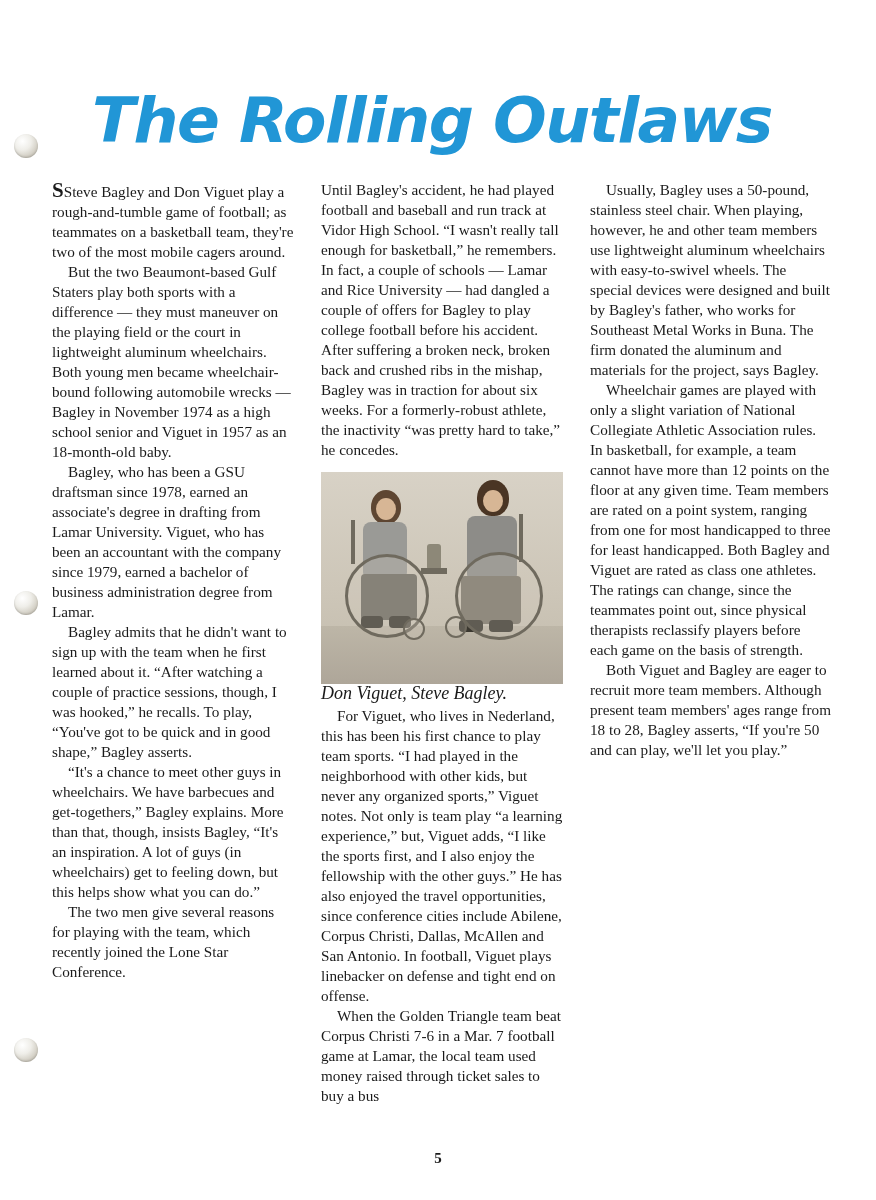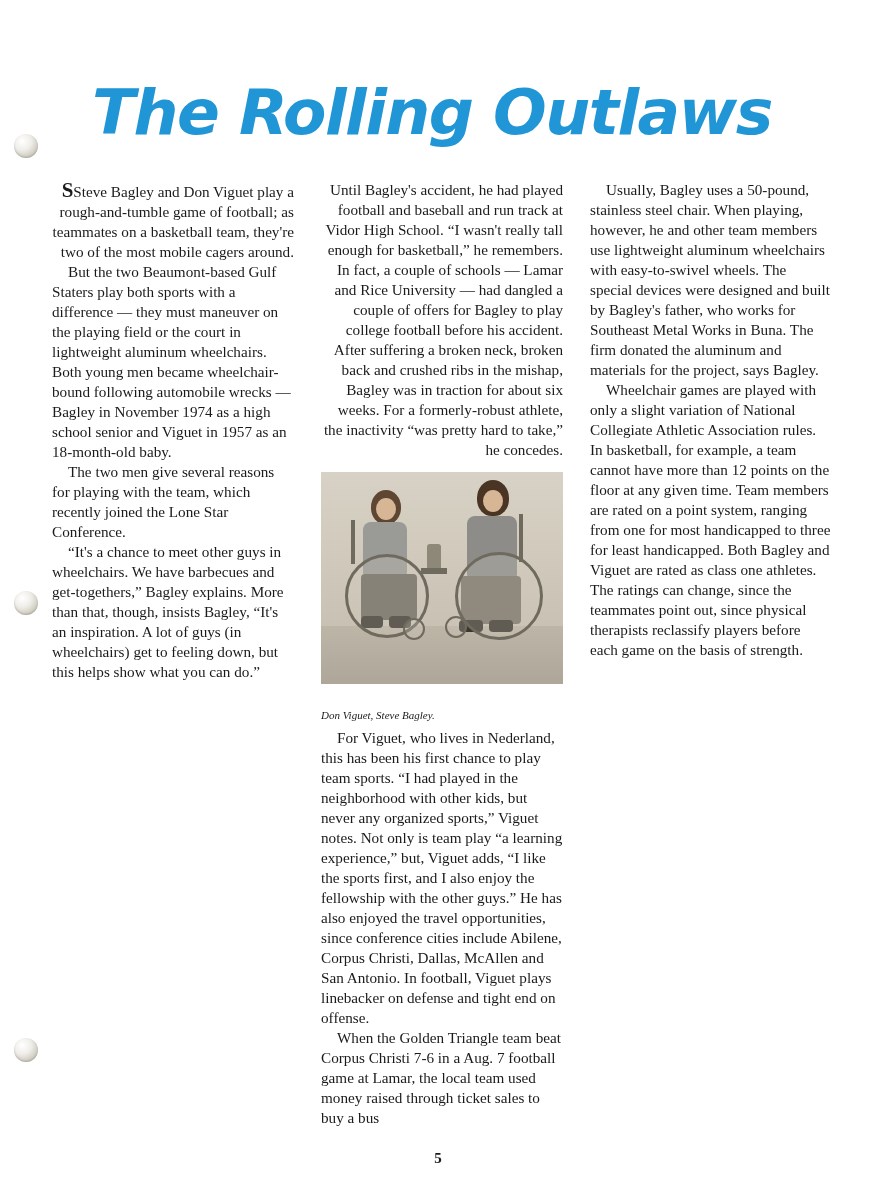"The Rolling Outlaws" .masthead { top: 78px -> 86px }
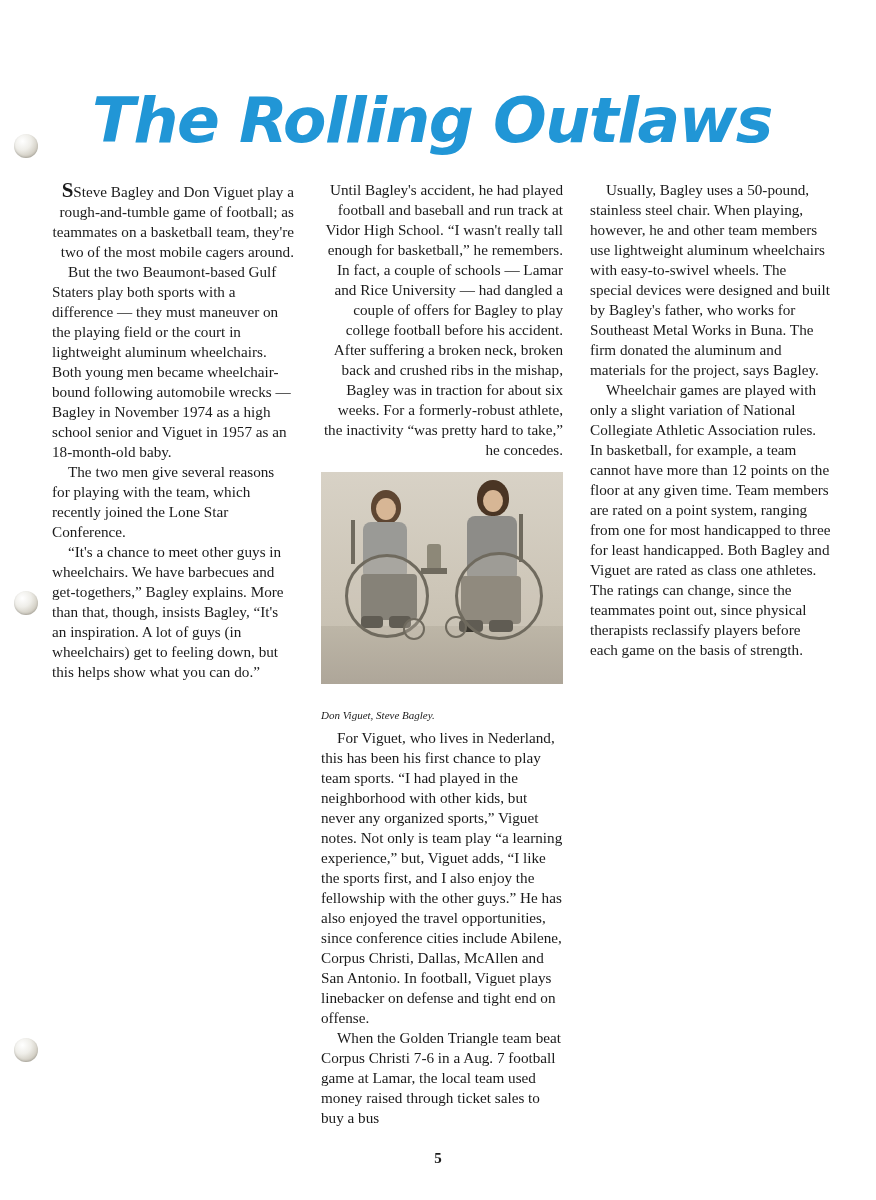"SSteve Bagley and Don Viguet" .col p.first { text-align: right -> none }
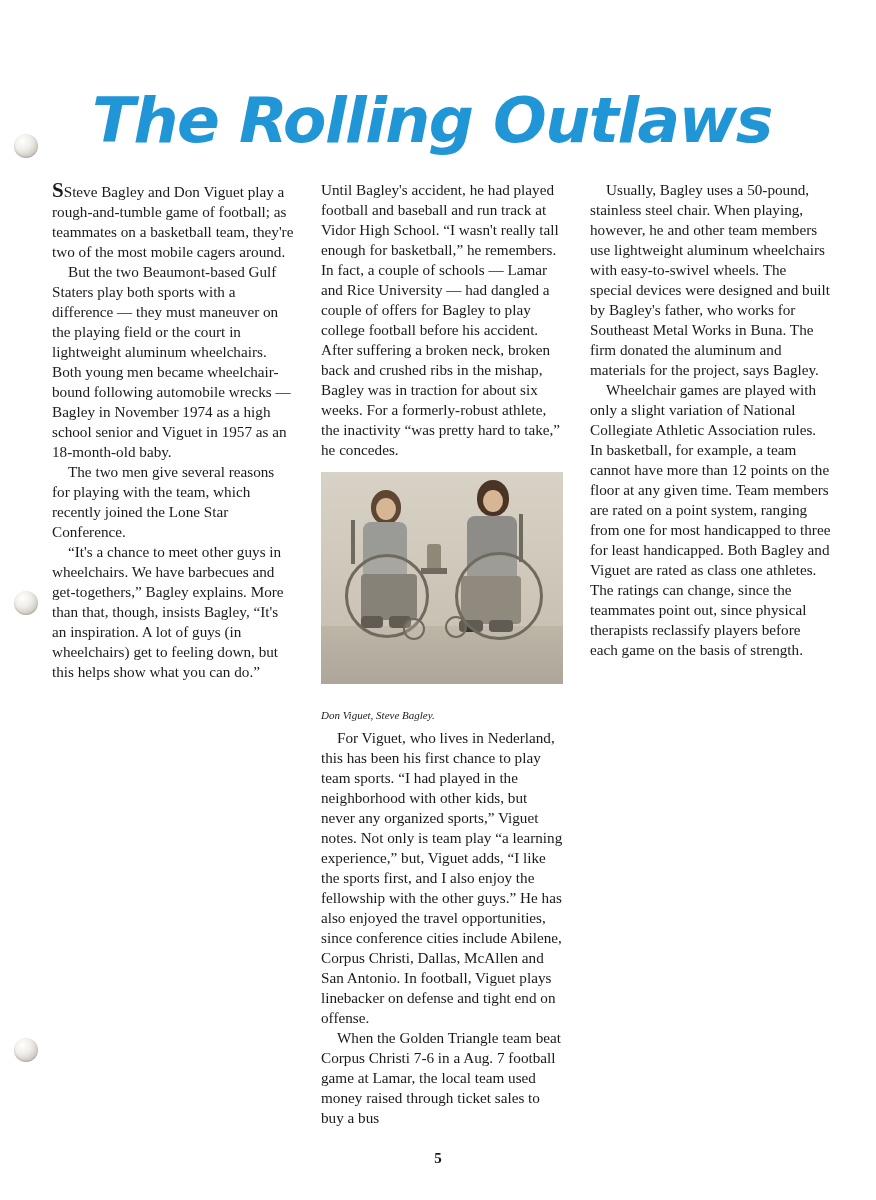"Bagley, who has been a" p { html: none -> <p>Bagley, who has been a GSU draftsman since 1978, earned an associate's degree in drafting from Lamar University. Viguet, who has been an accountant with the company since 1979, earned a bachelor of business administration degree from Lamar.</p> }
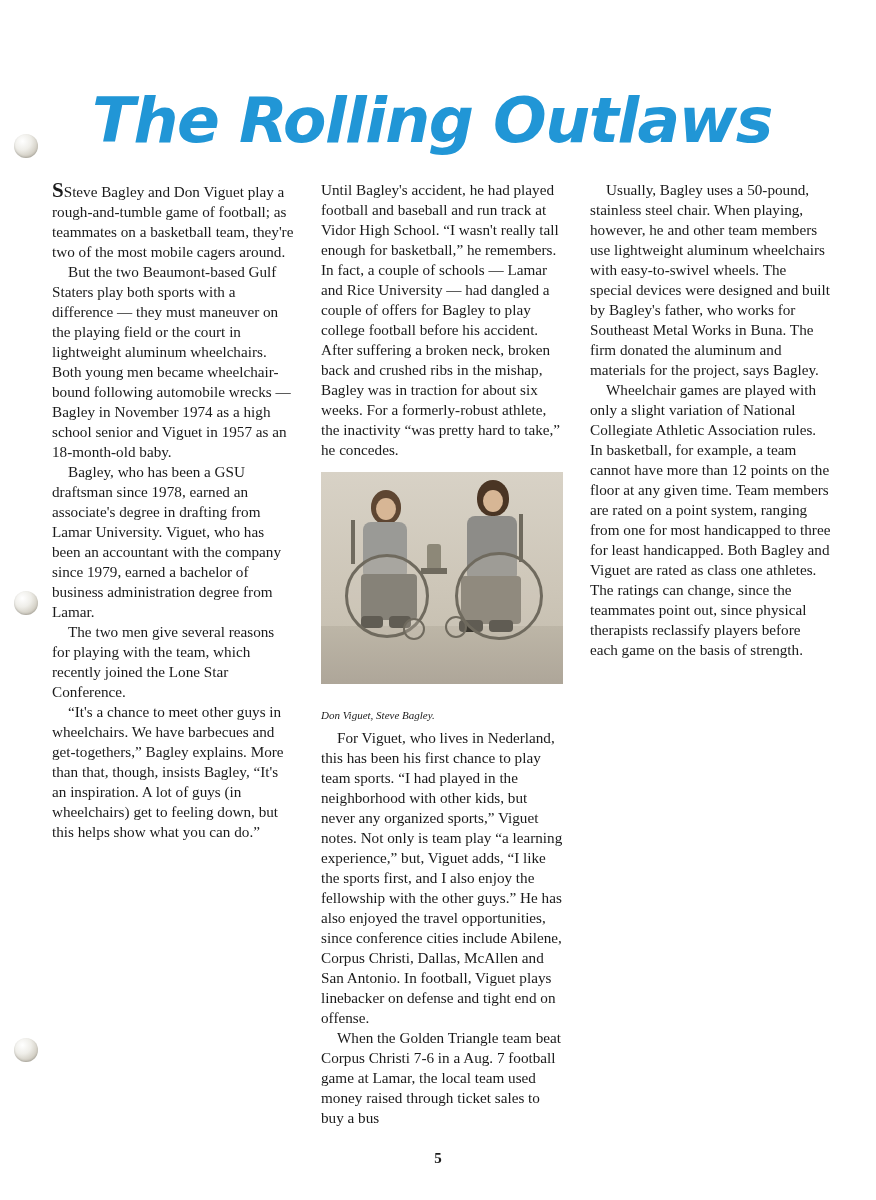"Bagley admits that he didn't" p { html: none -> <p>Bagley admits that he didn't want to sign up with the team when he first learned about it. “After watching a couple of practice sessions, though, I was hooked,” he recalls. To play, “You've got to be quick and in good shape,” Bagley asserts.</p> }
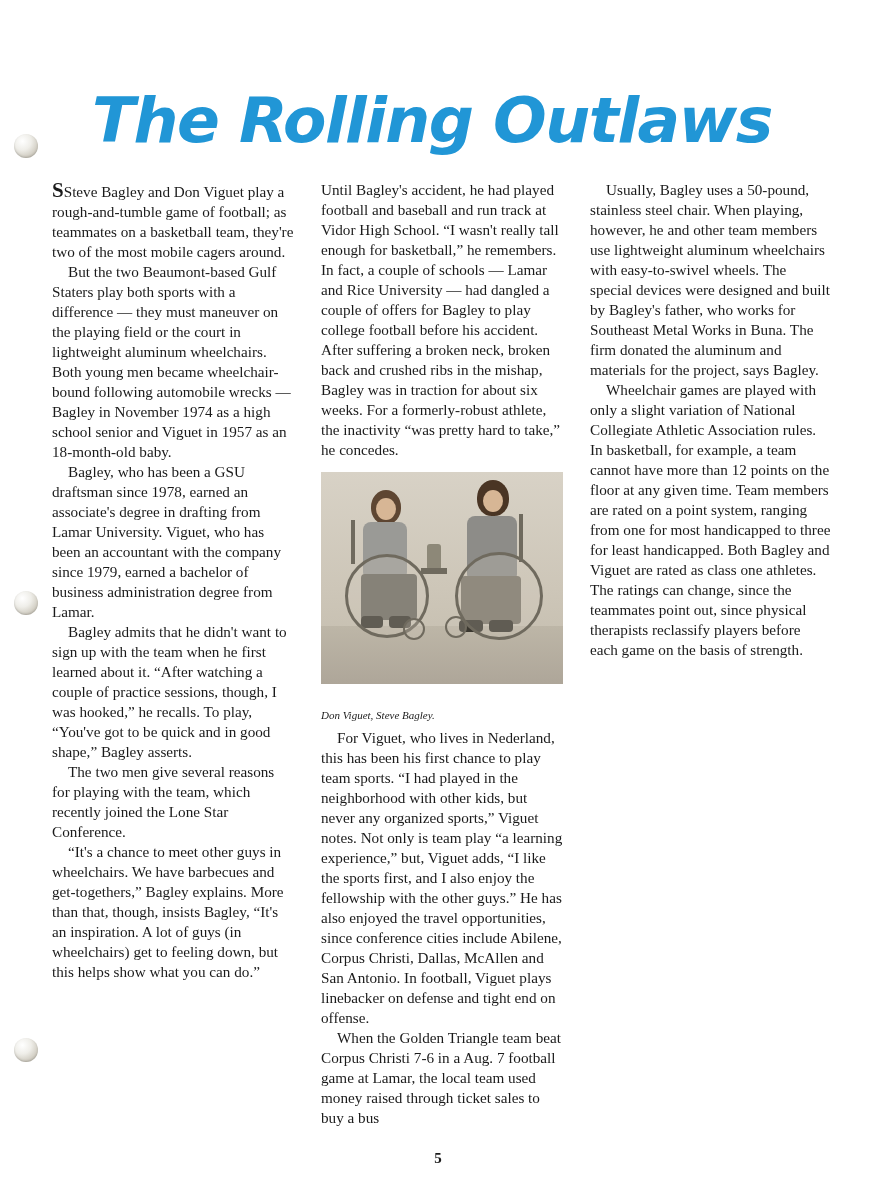"Both Viguet and Bagley are" p { html: none -> <p>Both Viguet and Bagley are eager to recruit more team members. Although present team members' ages range from 18 to 28, Bagley asserts, “If you're 50 and can play, we'll let you play.”</p> }
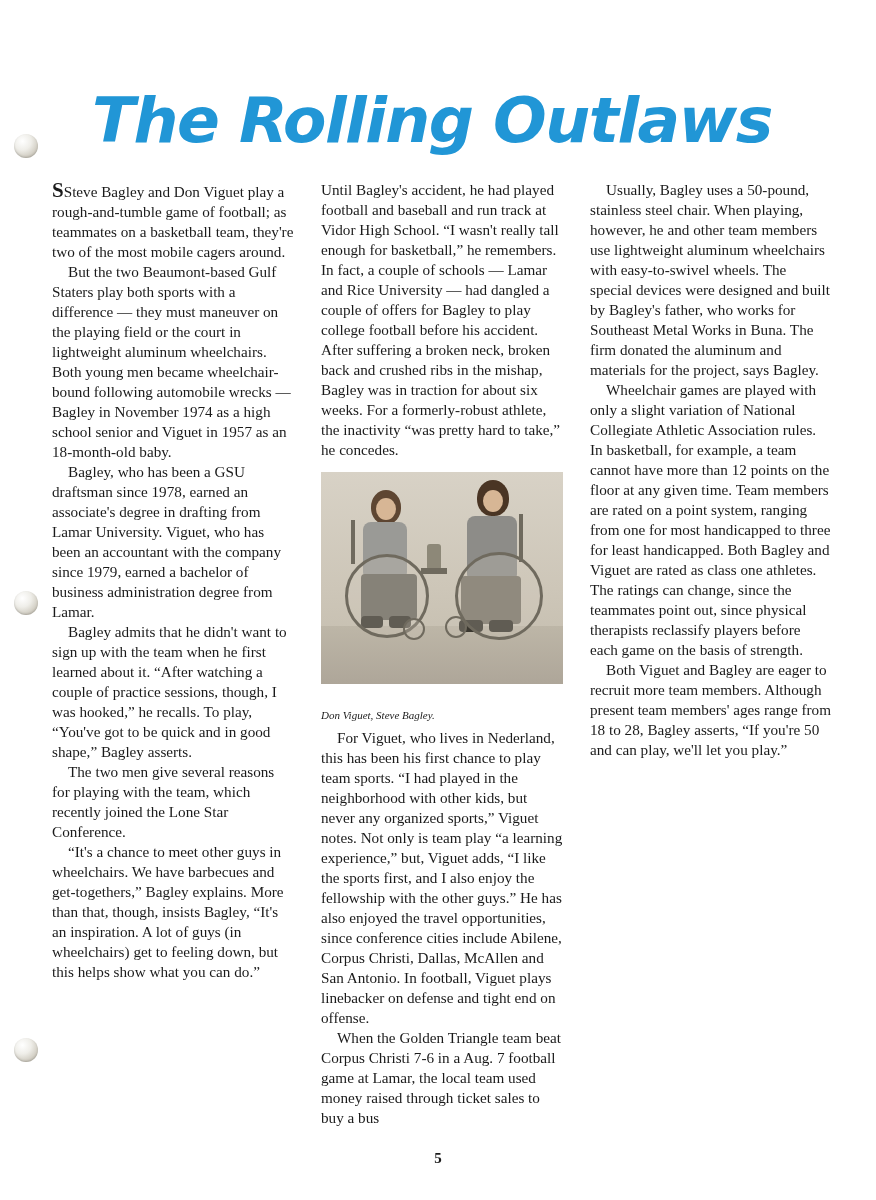"Don Viguet, Steve Bagley." .caption { font-size: 11px -> 18px; margin-top: 23px -> 1px }
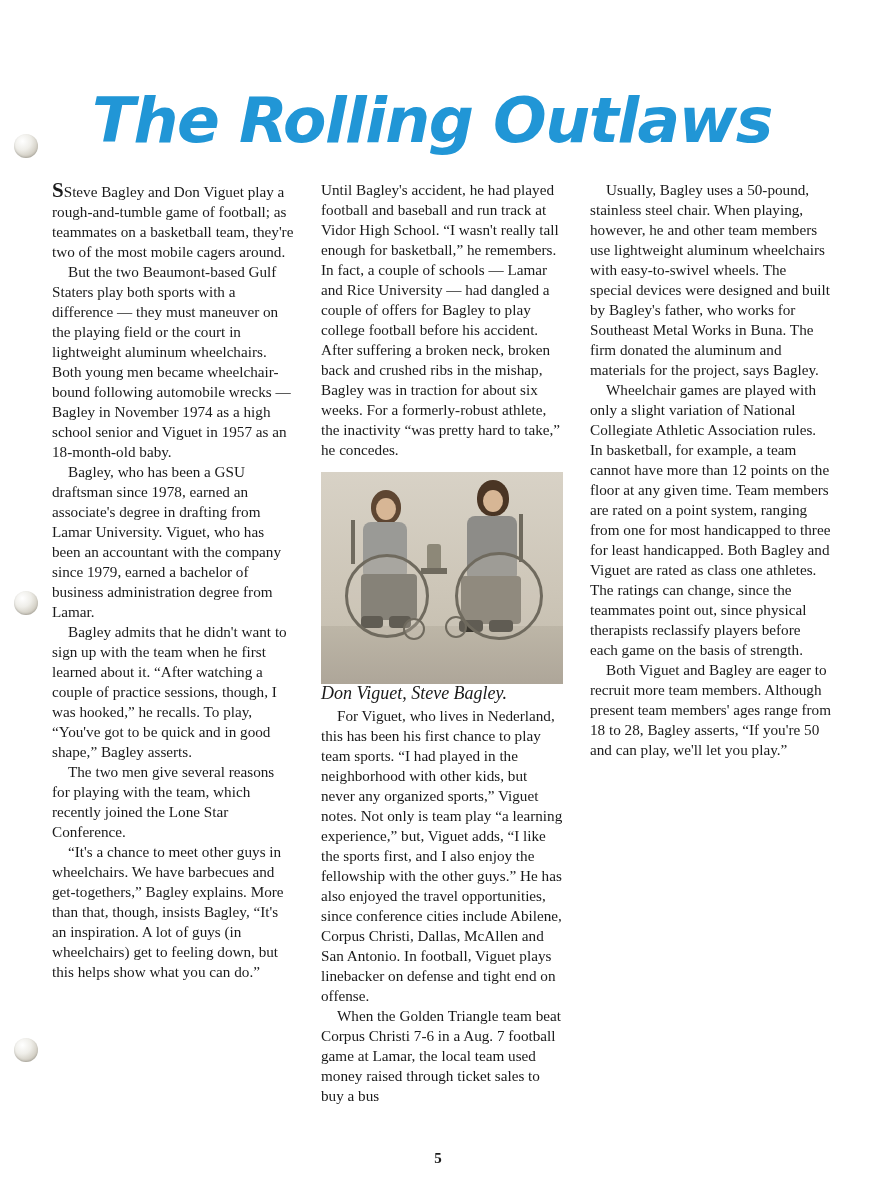"The two men give several" p { order: before "“It's a chance to meet" -> after "“It's a chance to meet" }
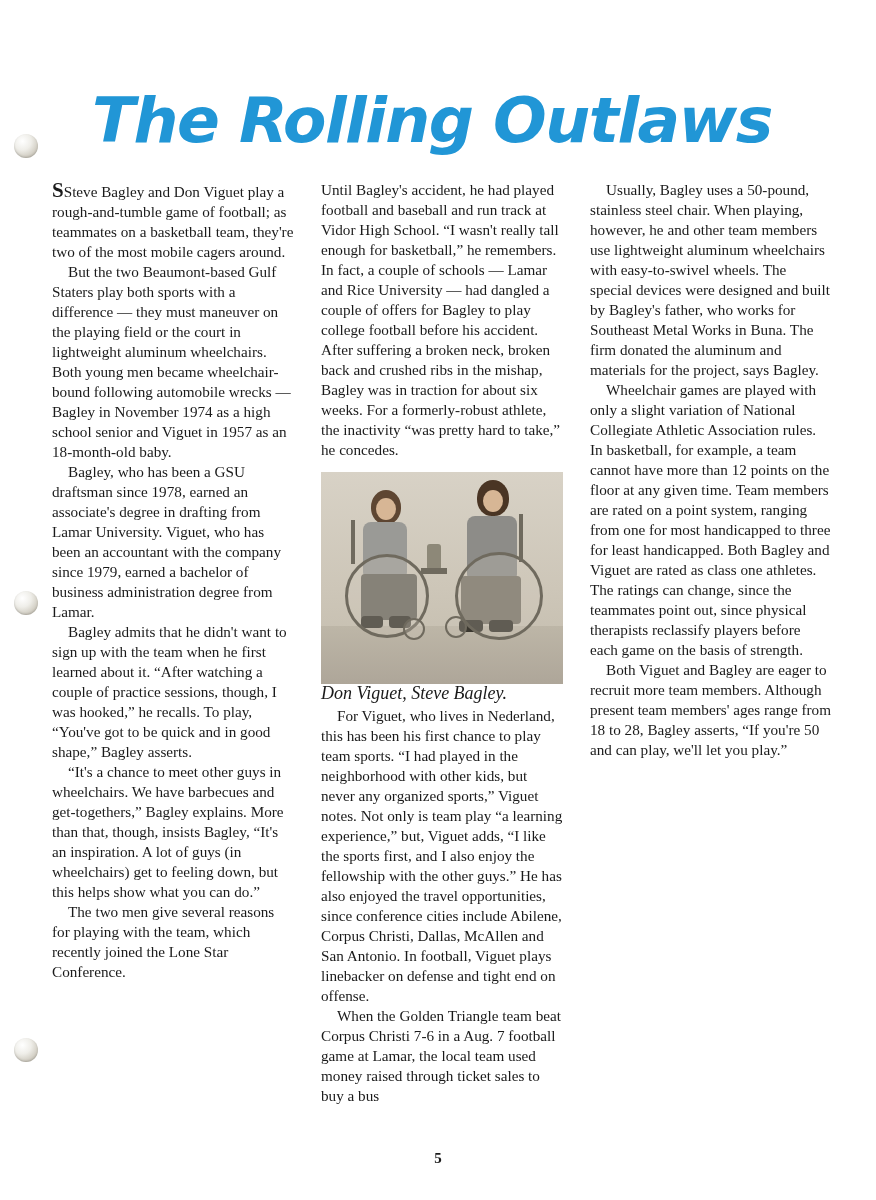"When the Golden Triangle team" p { text: Aug -> Mar }
